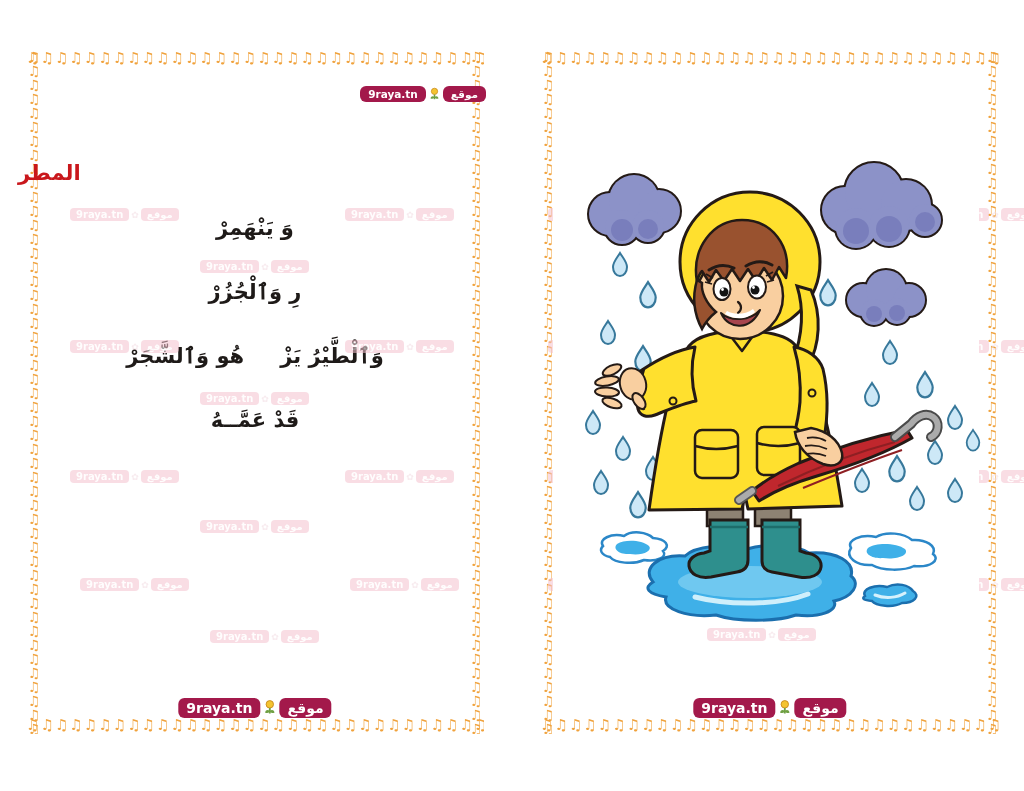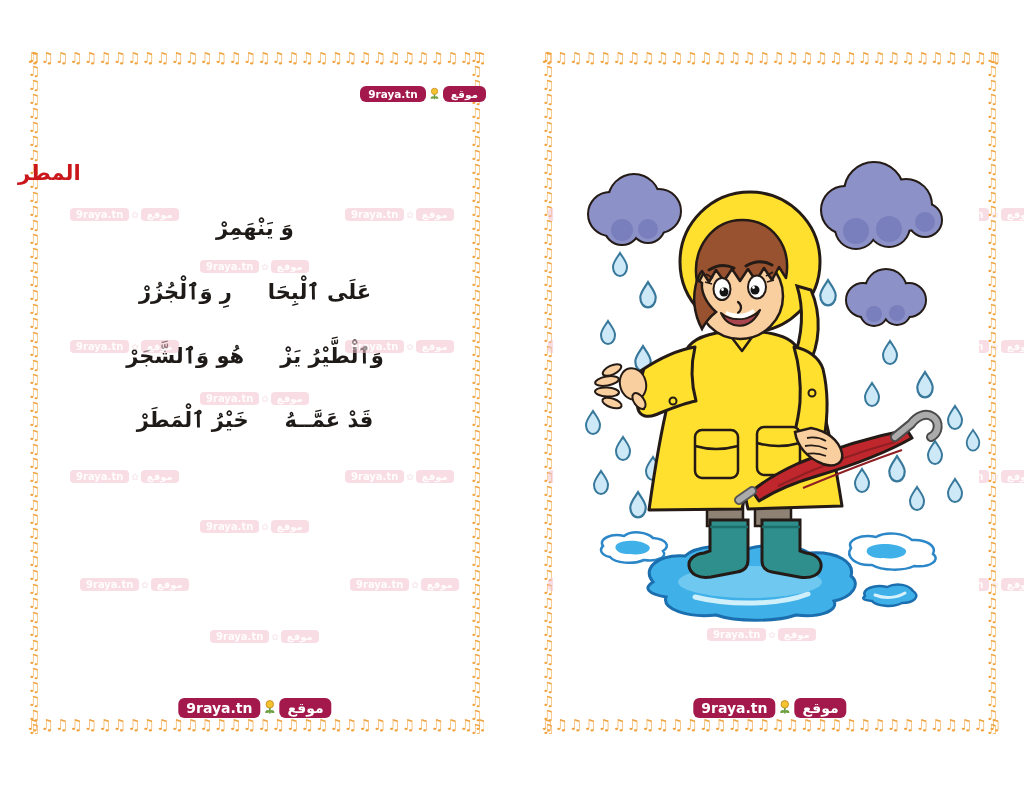"عَلَى ٱلْبِحَا" span { html: <span>عَلَى ٱلْبِحَا</span> -> none }
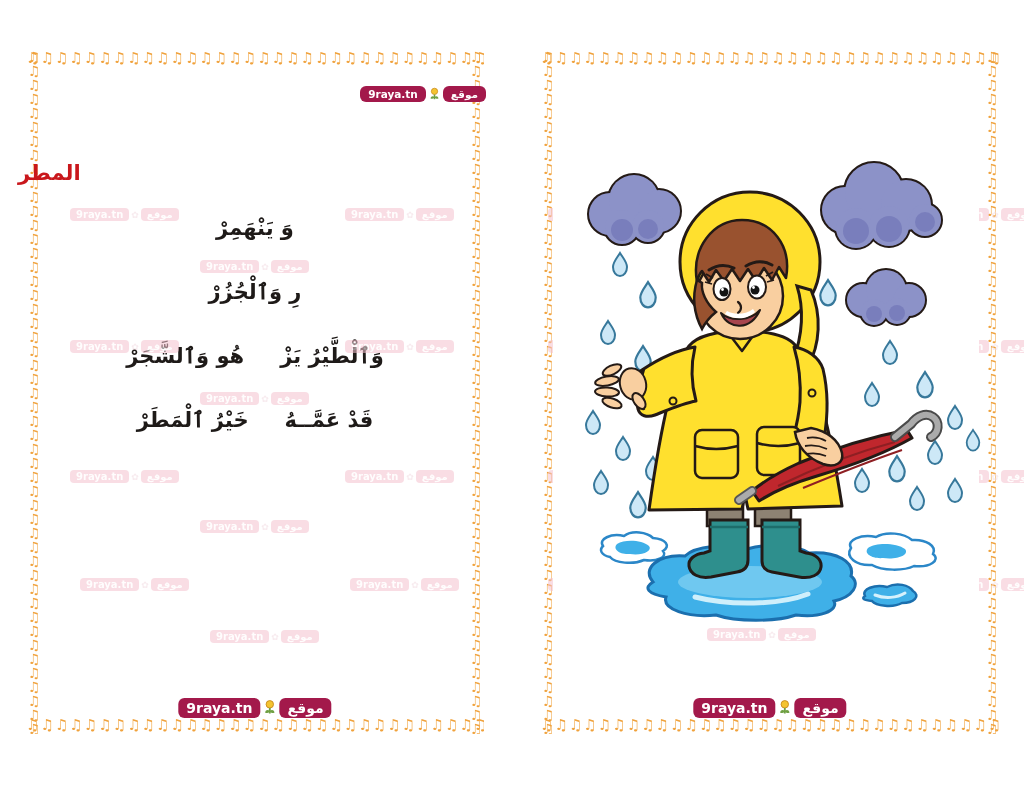"خَيْرُ ٱلْمَطَرْ" span { html: <span>خَيْرُ ٱلْمَطَرْ</span> -> none }
